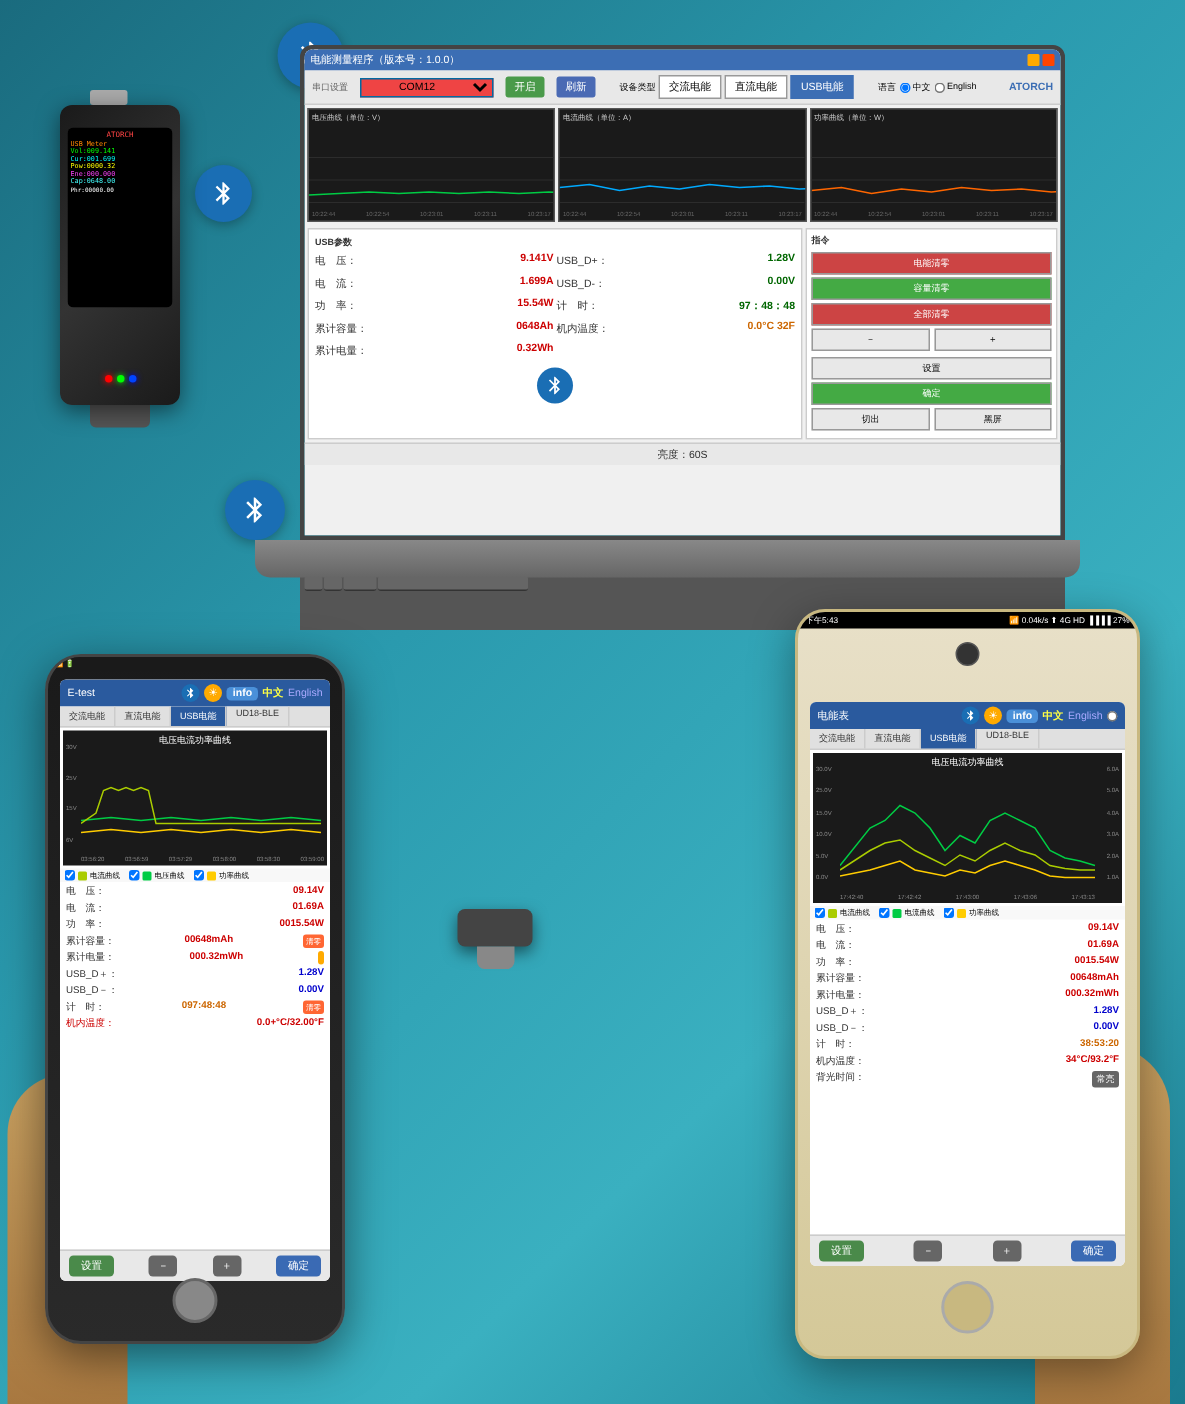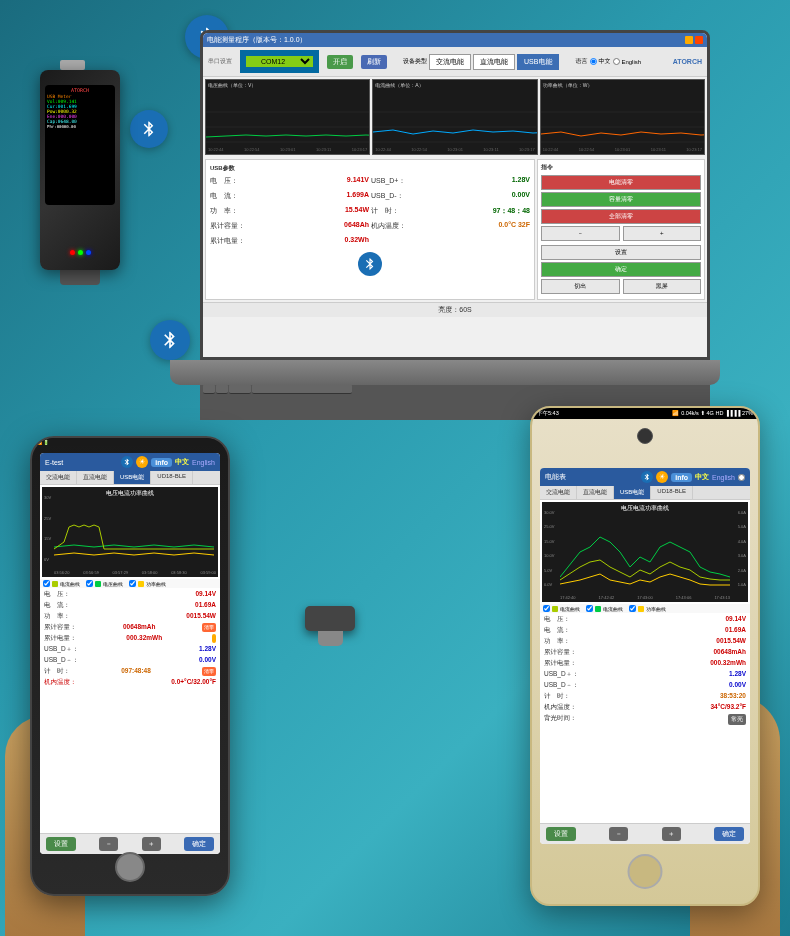"COM12" .sw-select { background: #84cc16 -> #ef4444; border: 6px solid #0369a1 -> 1px solid #0369a1; padding: 1px 11px -> 1px 21px }
